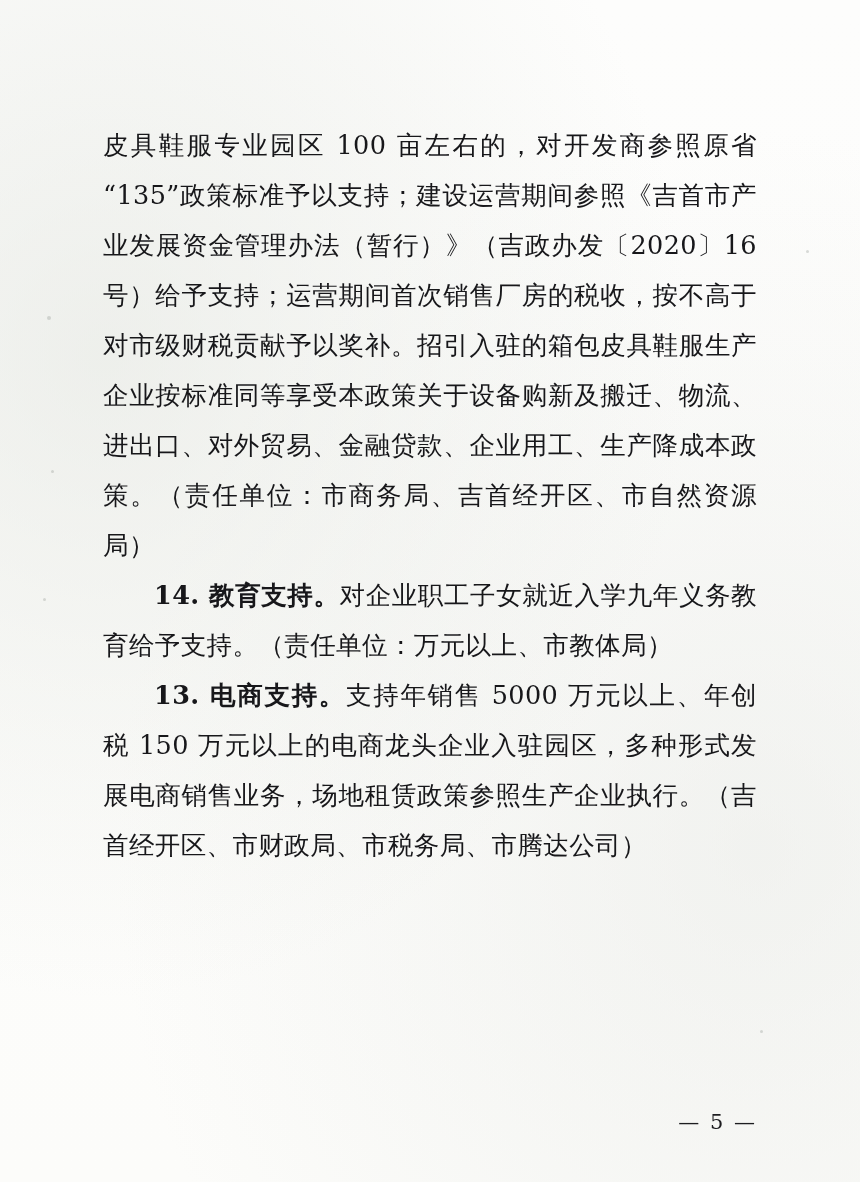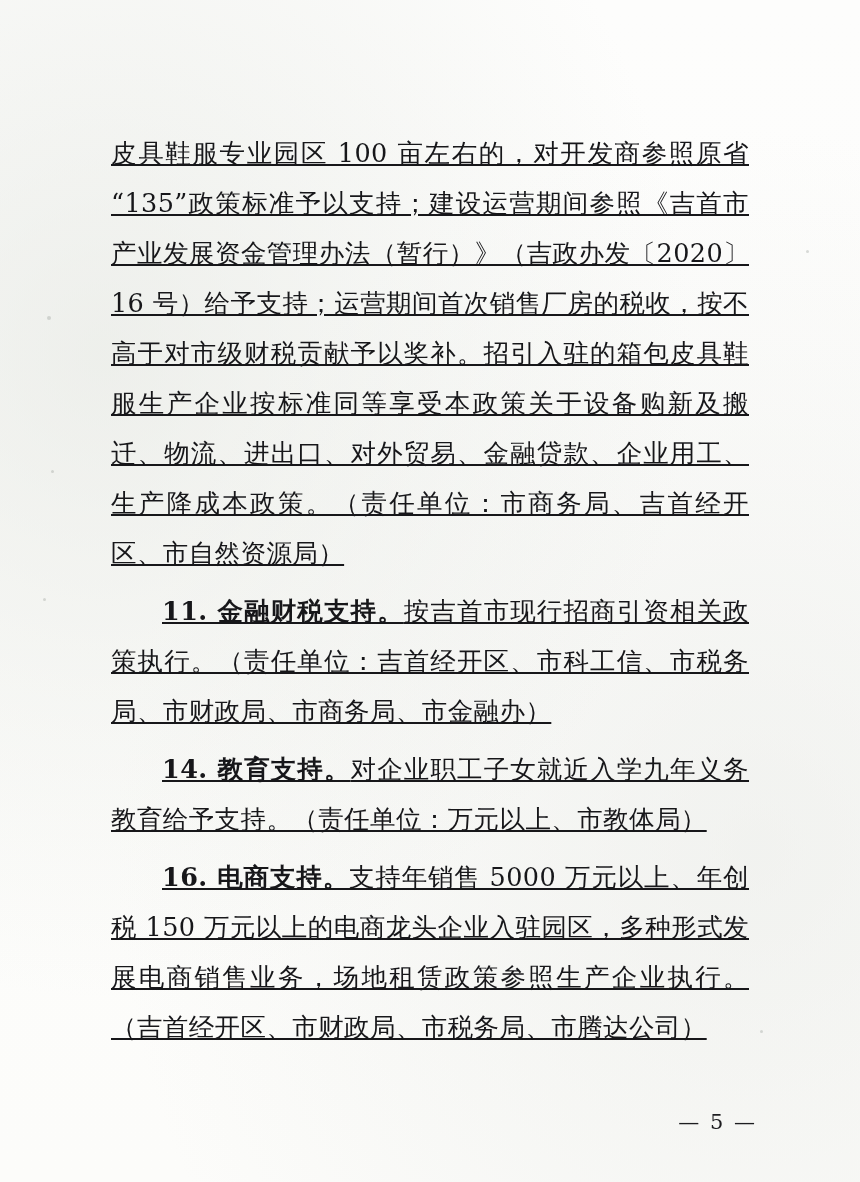"皮具鞋服专业园区 100" p { margin: 8px -> 0; text-decoration: underline -> none }
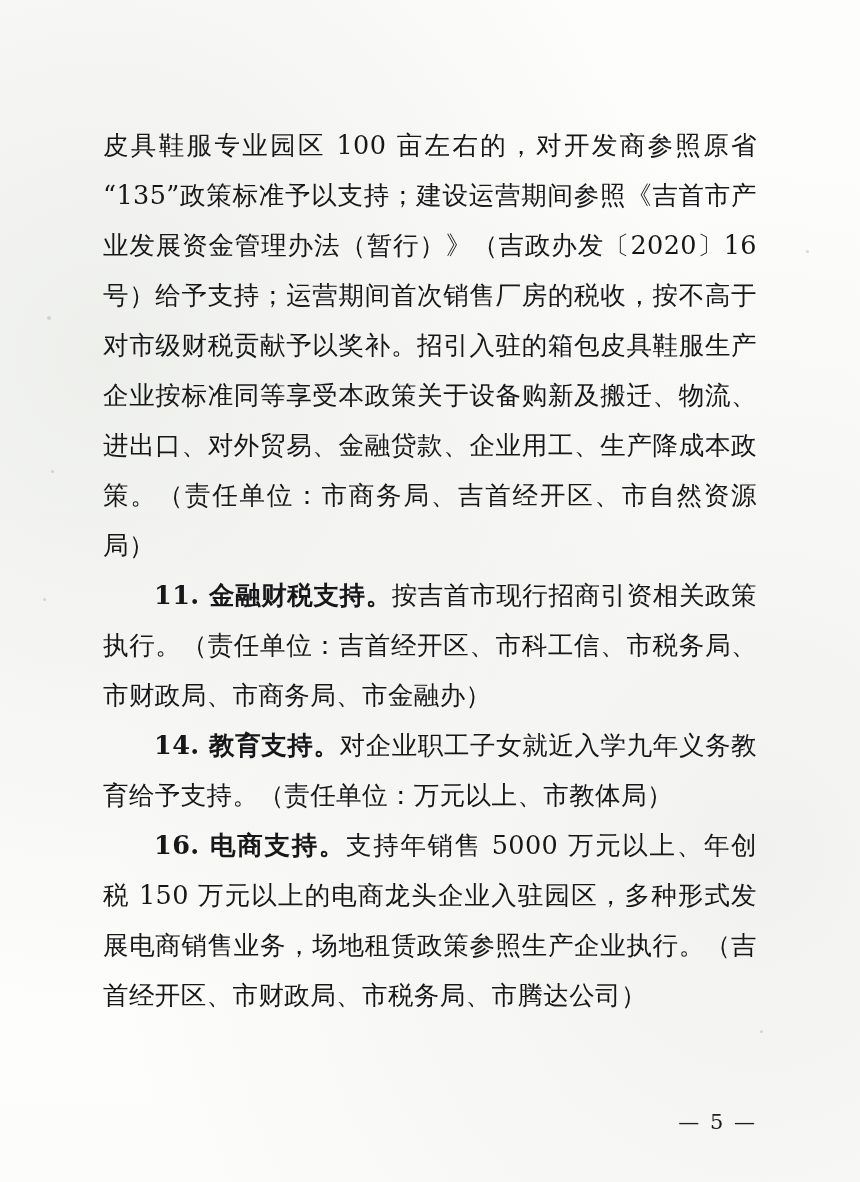"11." p.indent { html: <p> <span>11. 金融财税支持。</span><span>按吉首市现行招商引资相关政策执行。（责任单位：吉首经开区、市科工信、市税务局、市财政局、市商务局、市金融办）</span> </p> -> none }
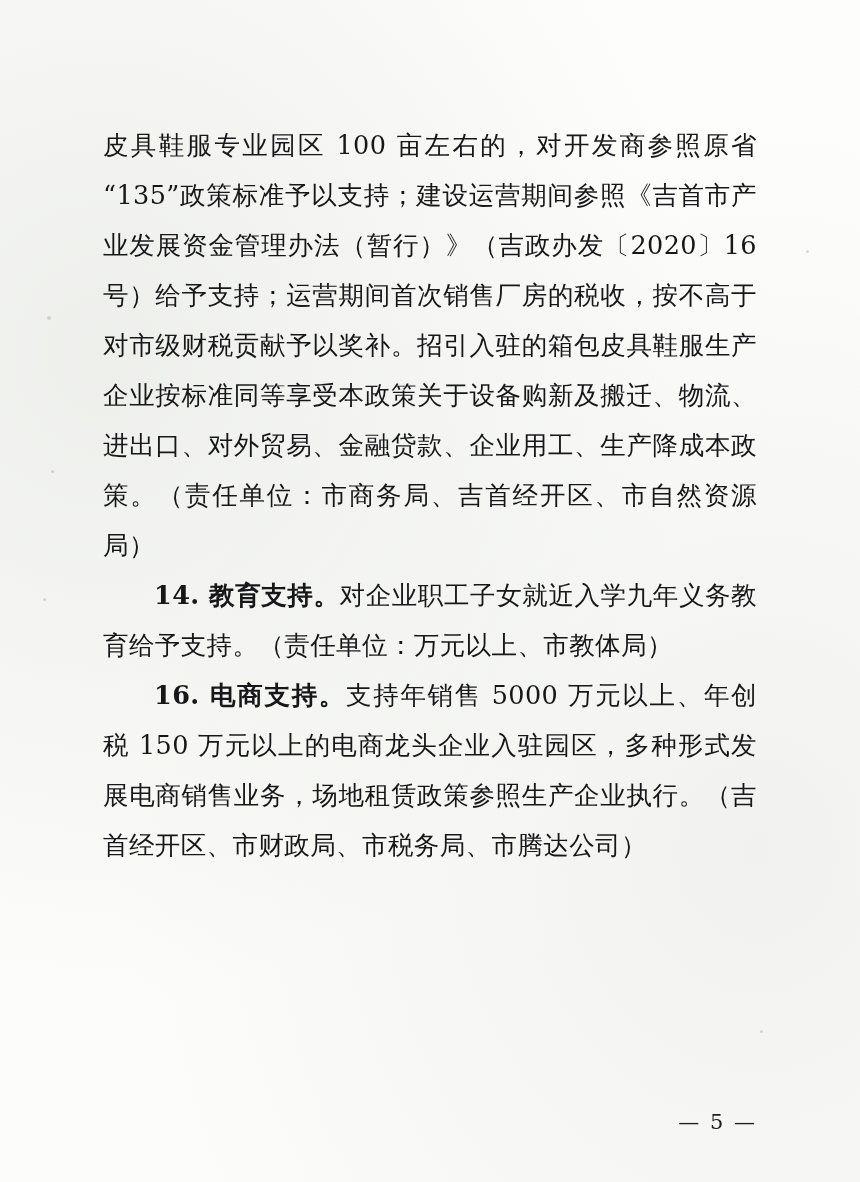"16. 电商支持。" span.bold { text: 16 -> 13 }
